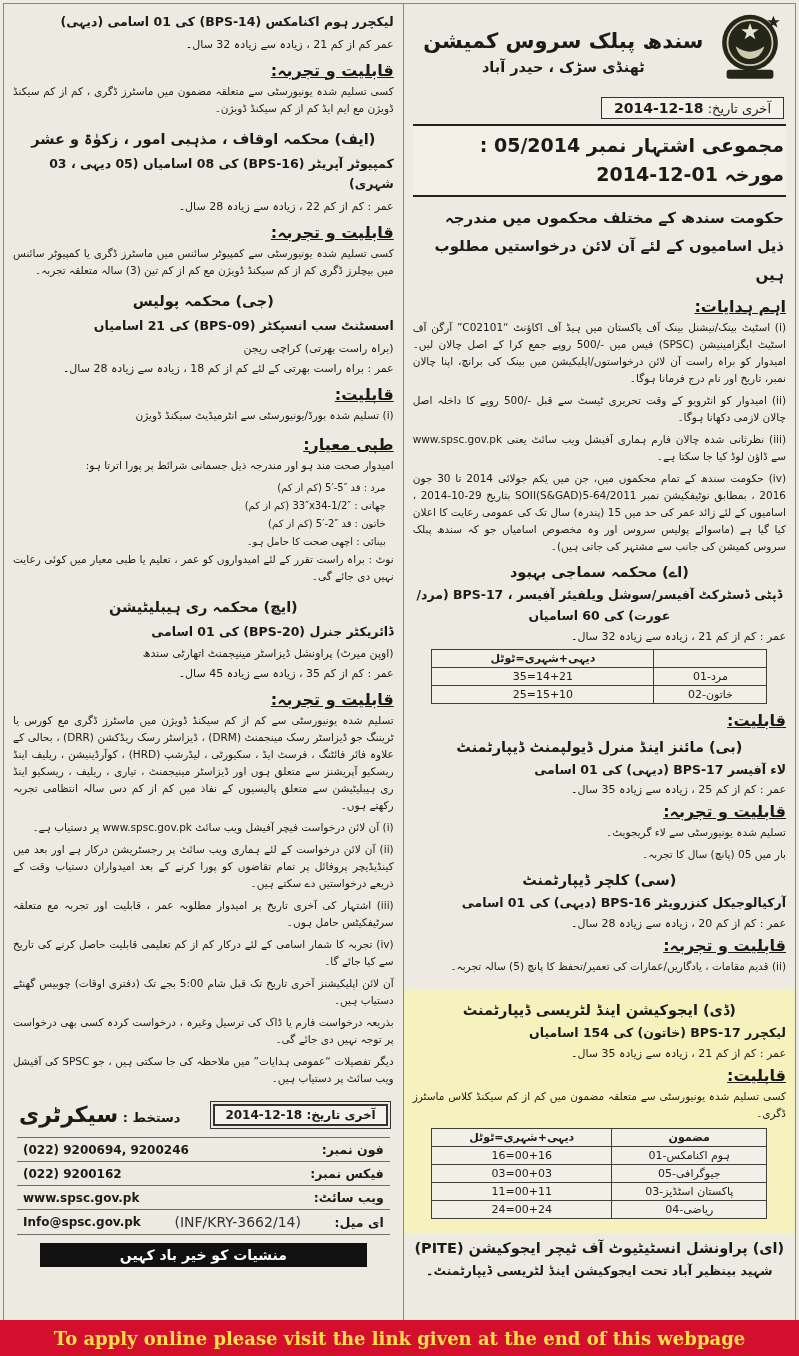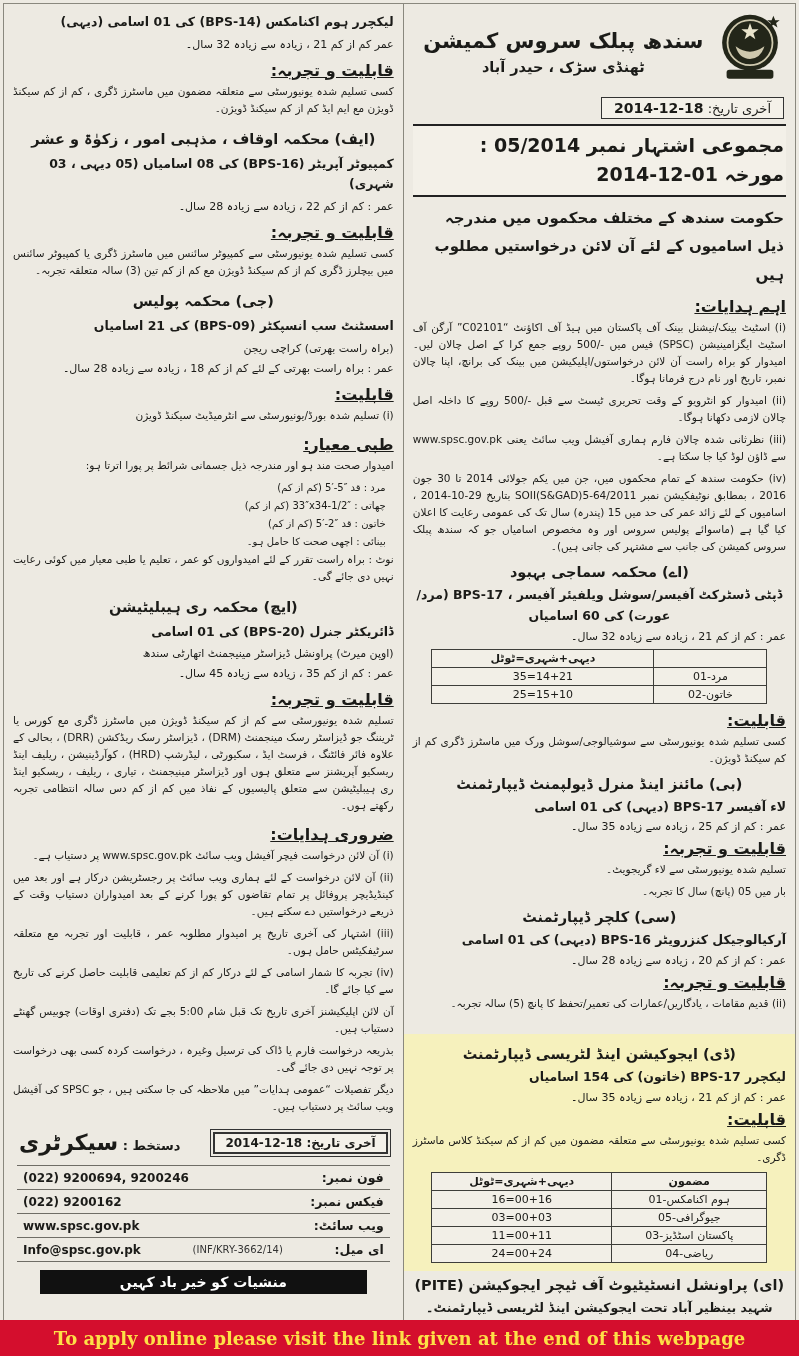"کسی تسلیم شدہ یونیورسٹی سے سوشیالوجی/سوشل" p.small { html: <p>کسی تسلیم شدہ یونیورسٹی سے سوشیالوجی/سوشل ورک میں ماسٹرز ڈگری کم از کم سیکنڈ ڈویژن۔</p> -> none }
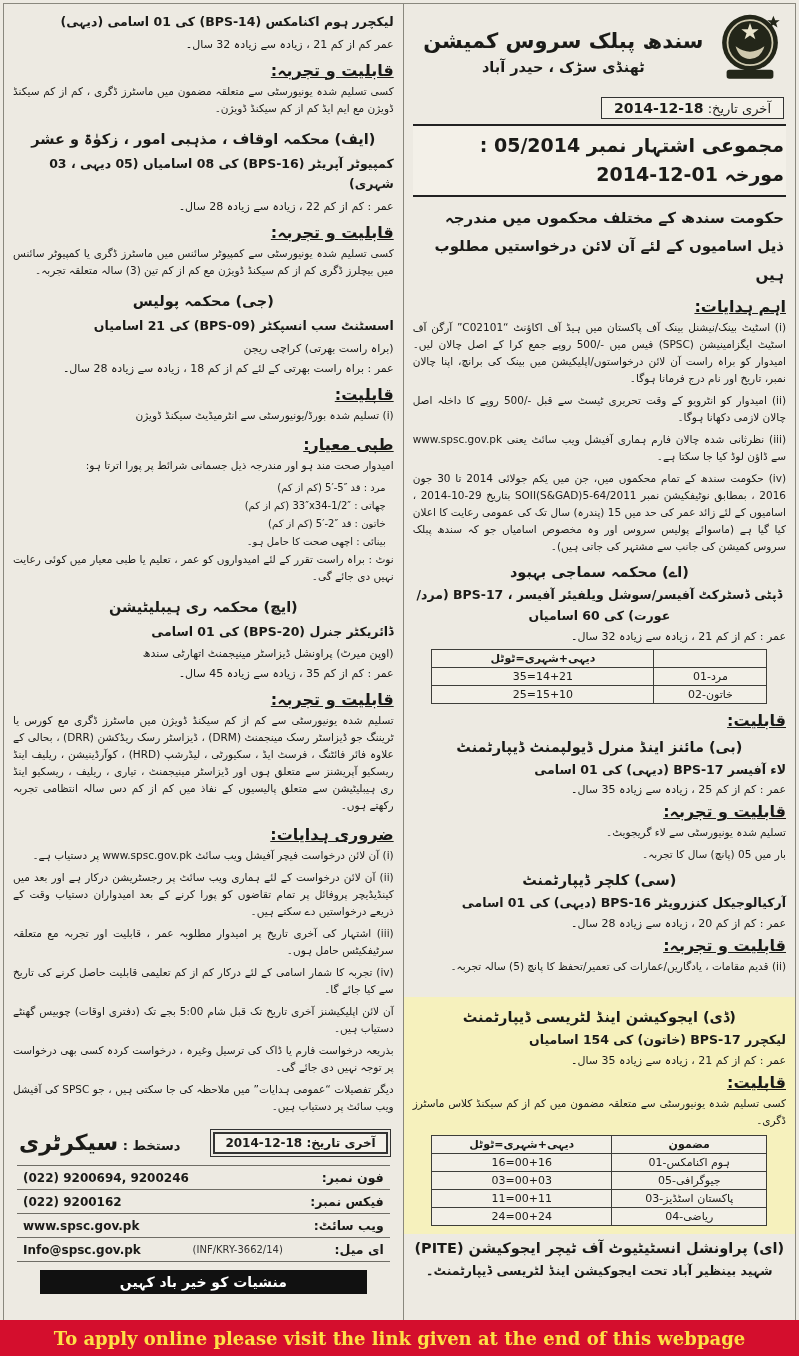"ضروری ہدایات:" h3.hd-u { html: <h3>ضروری ہدایات:</h3> -> none }
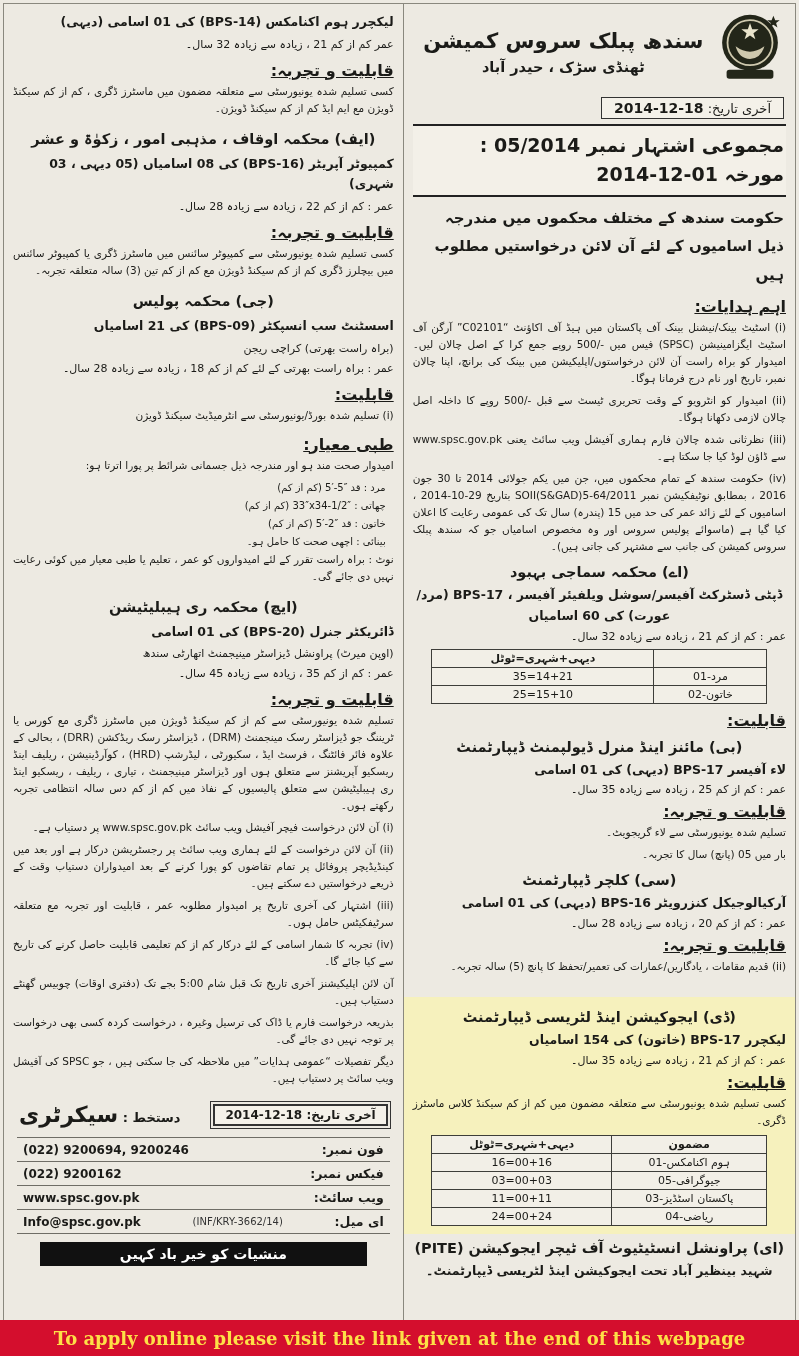"(ڈی) ایجوکیشن اینڈ لٹریسی ڈیپارٹمنٹ" .yellow { margin: 22px -9px 0 -> 15px -9px 0; padding: 3px 9px 1px -> 3px 9px 8px }
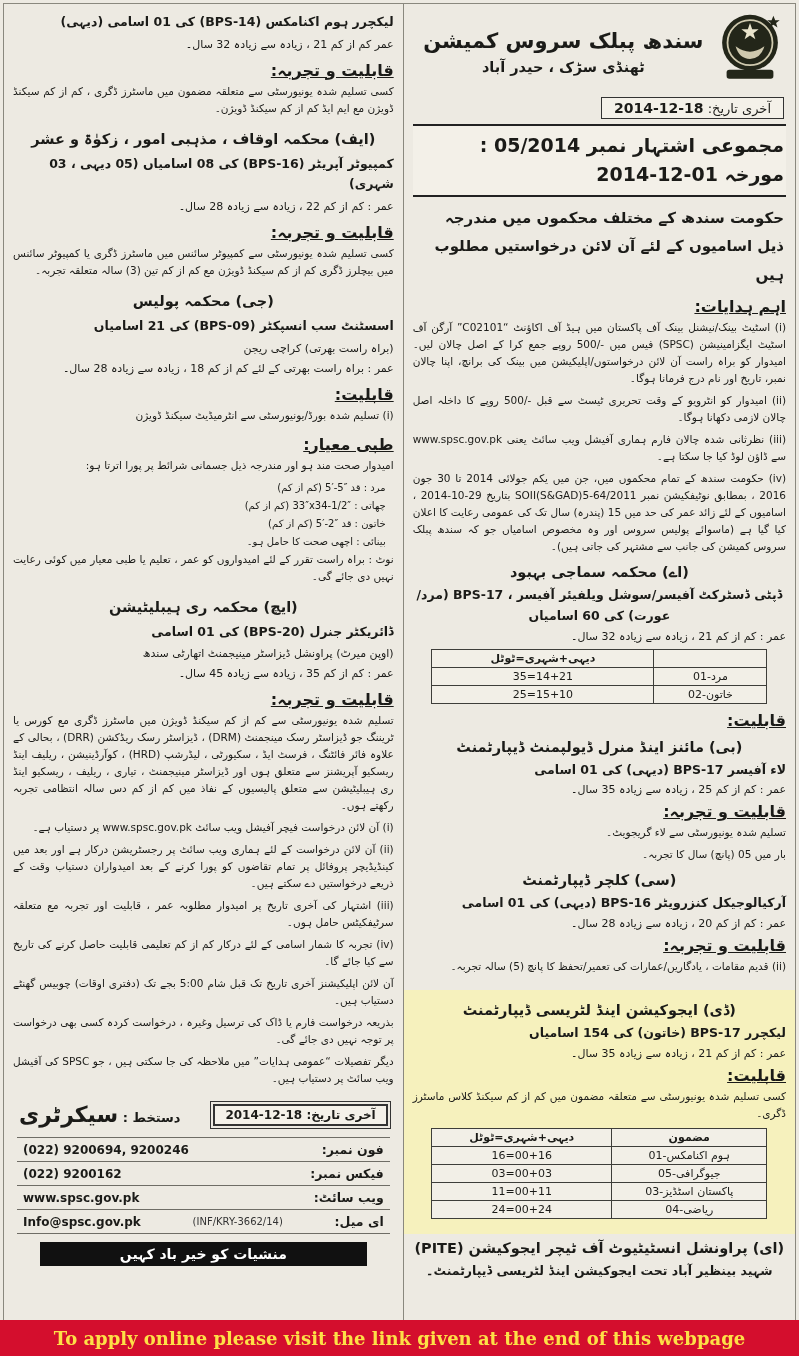"(INF/KRY-3662/14)" .c-row .ref { font-size: 10px -> 14px }
